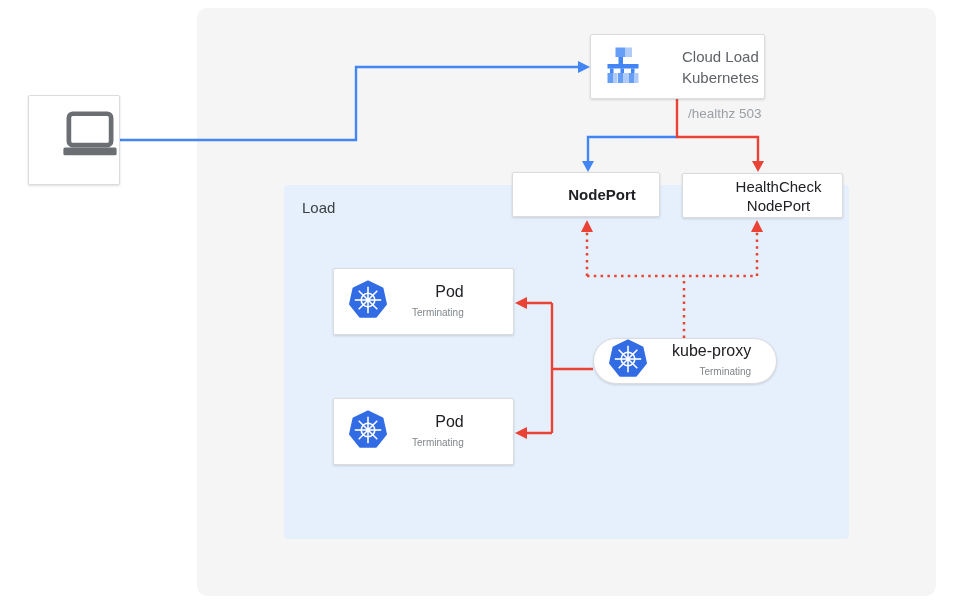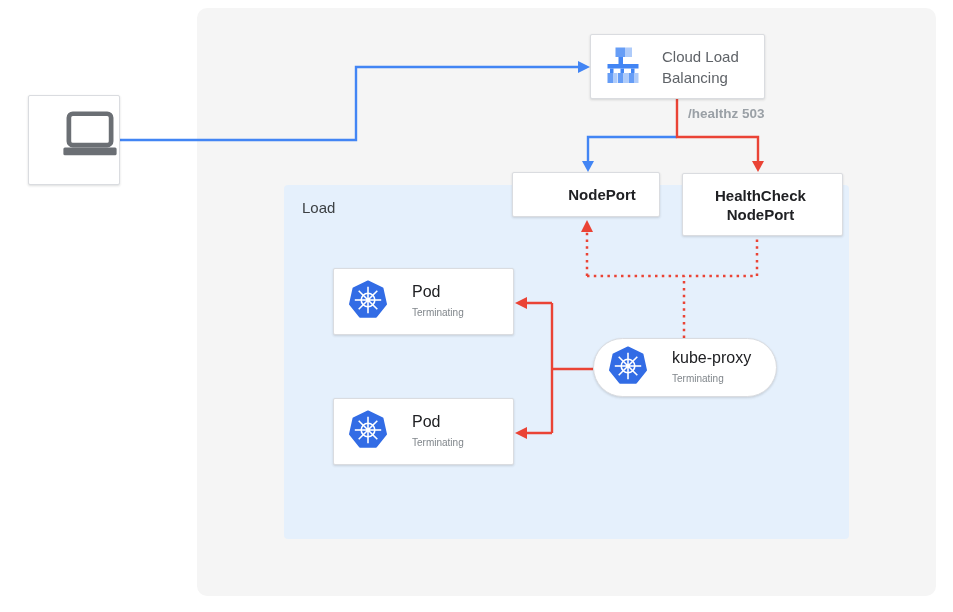"Cloud Load" .clb-box { gap: none -> 20px }
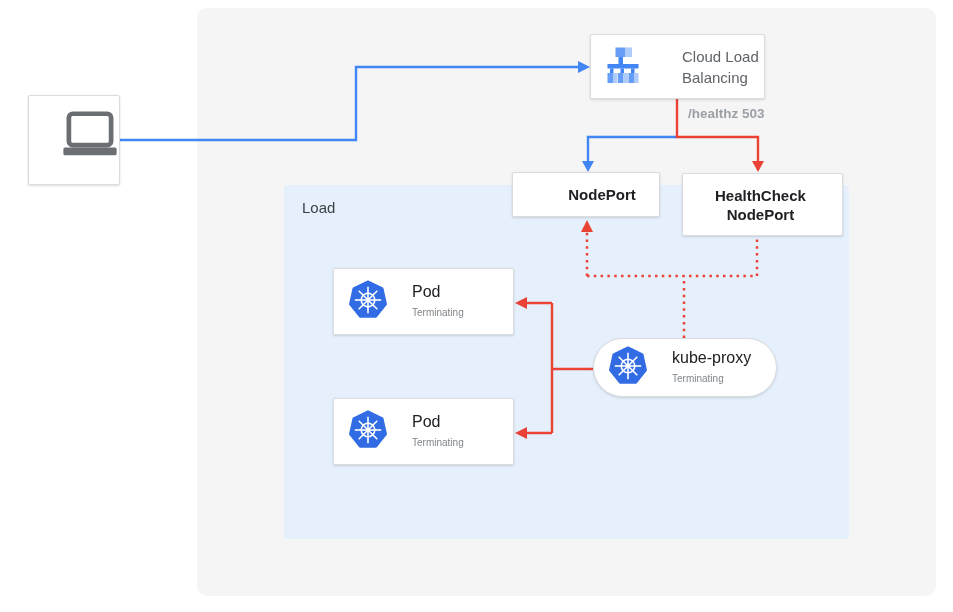"Balancing" div { text: Balancing -> Kubernetes }
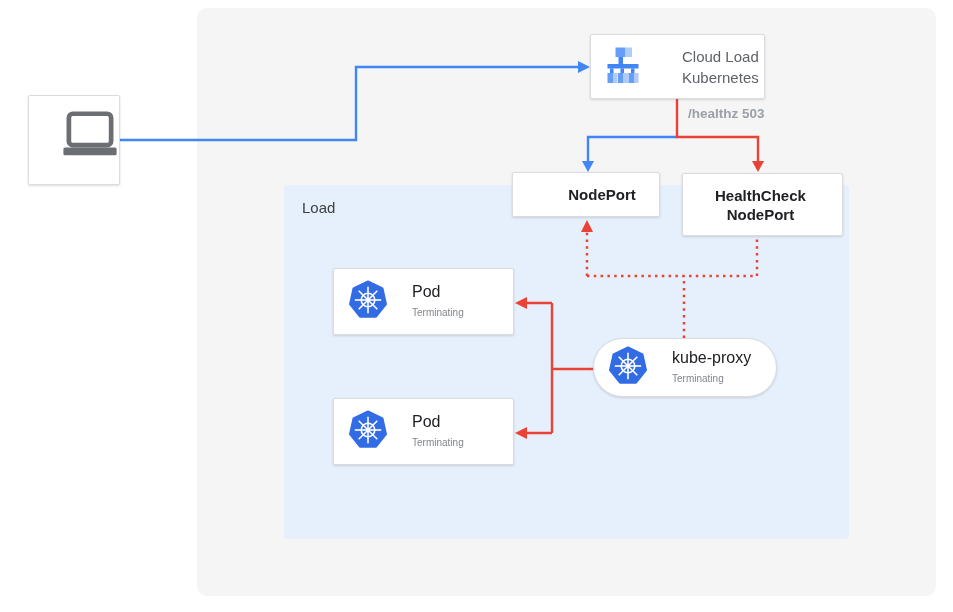"/healthz 503" .healthz-label { font-weight: bold -> normal }
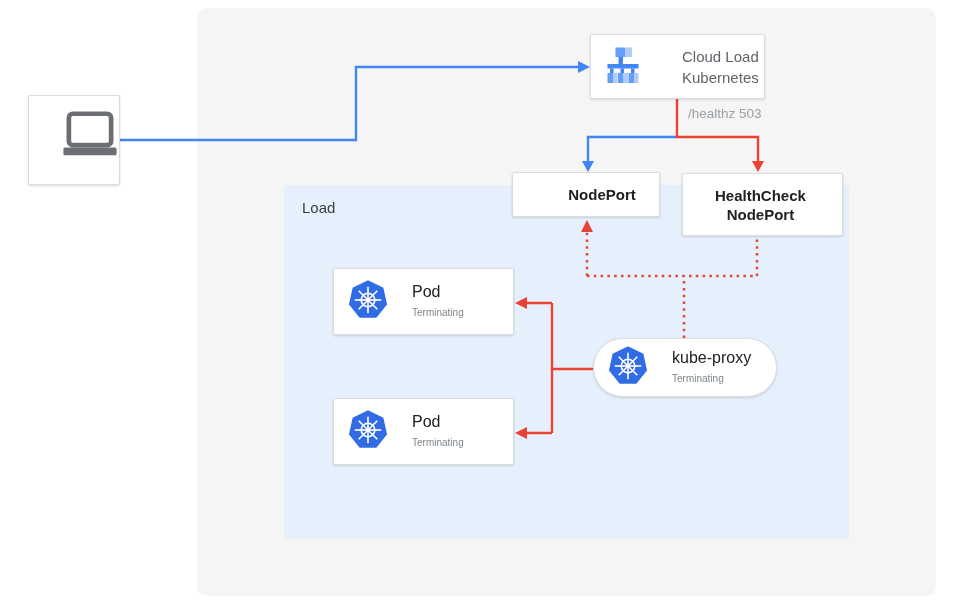"HealthCheck" .healthcheck-box { font-weight: bold -> normal; height: 63px -> 45px; justify-content: flex-start -> center }
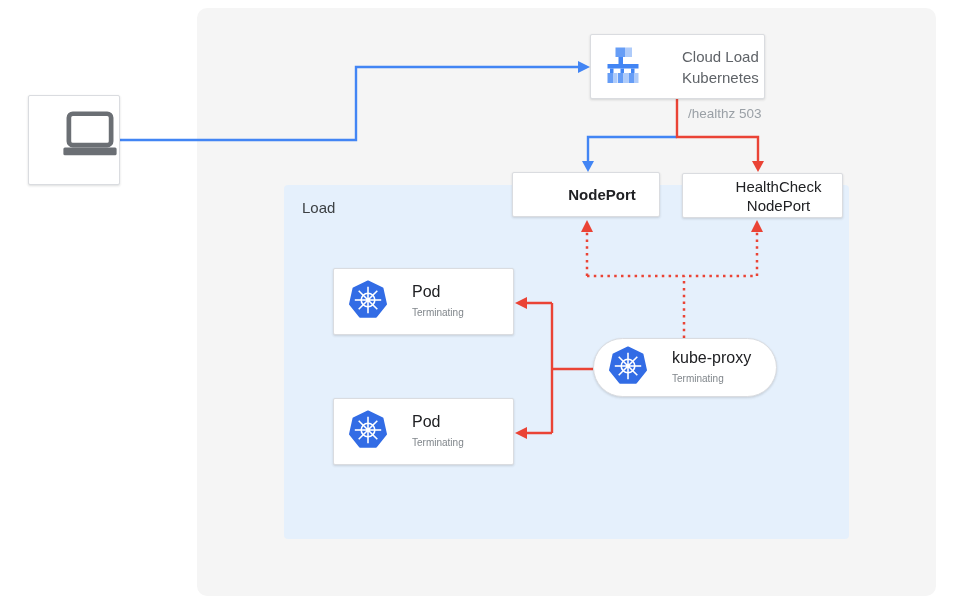"Pod" .k8s-text { text-align: none -> right }
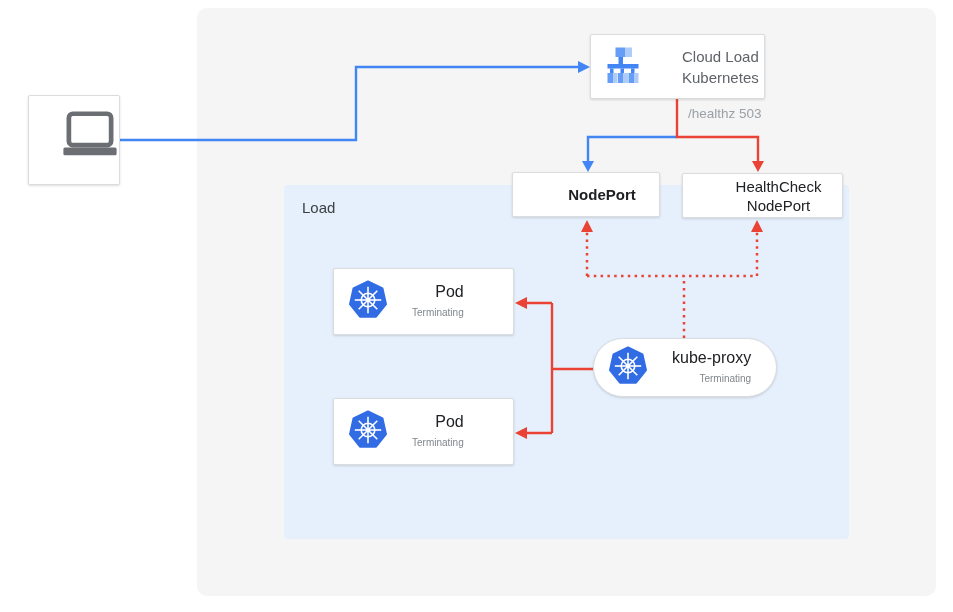"kube-proxy" .kubeproxy-box { height: 59px -> 46px }
